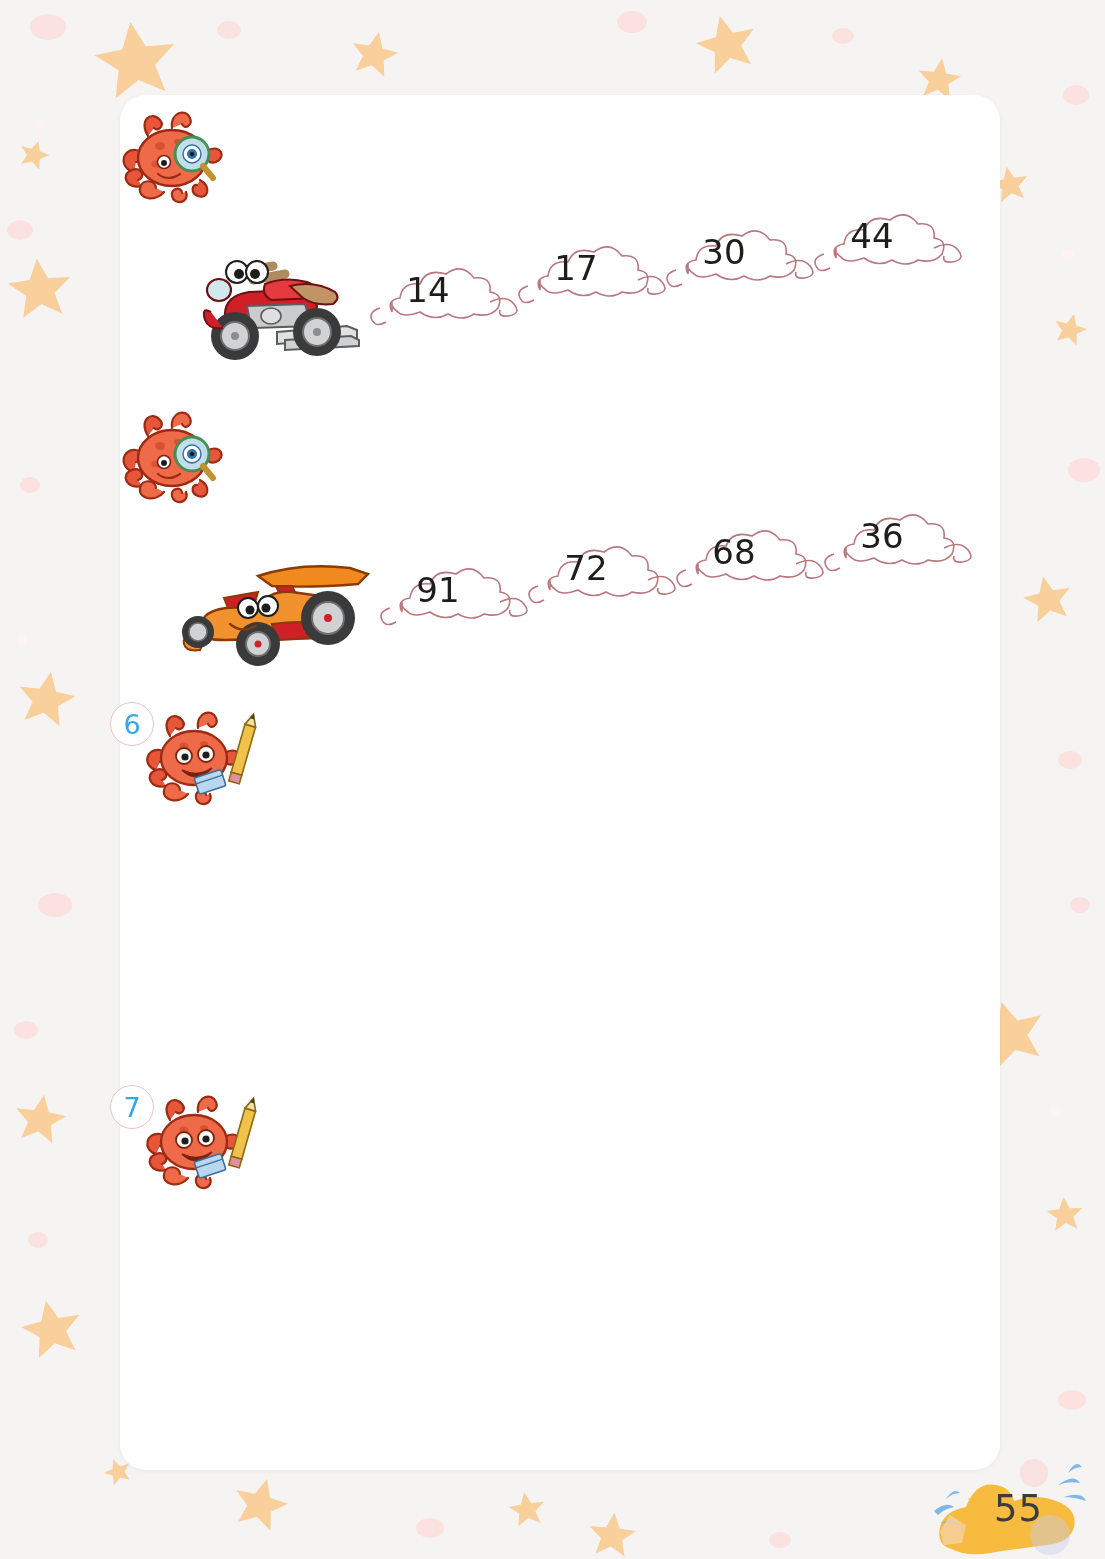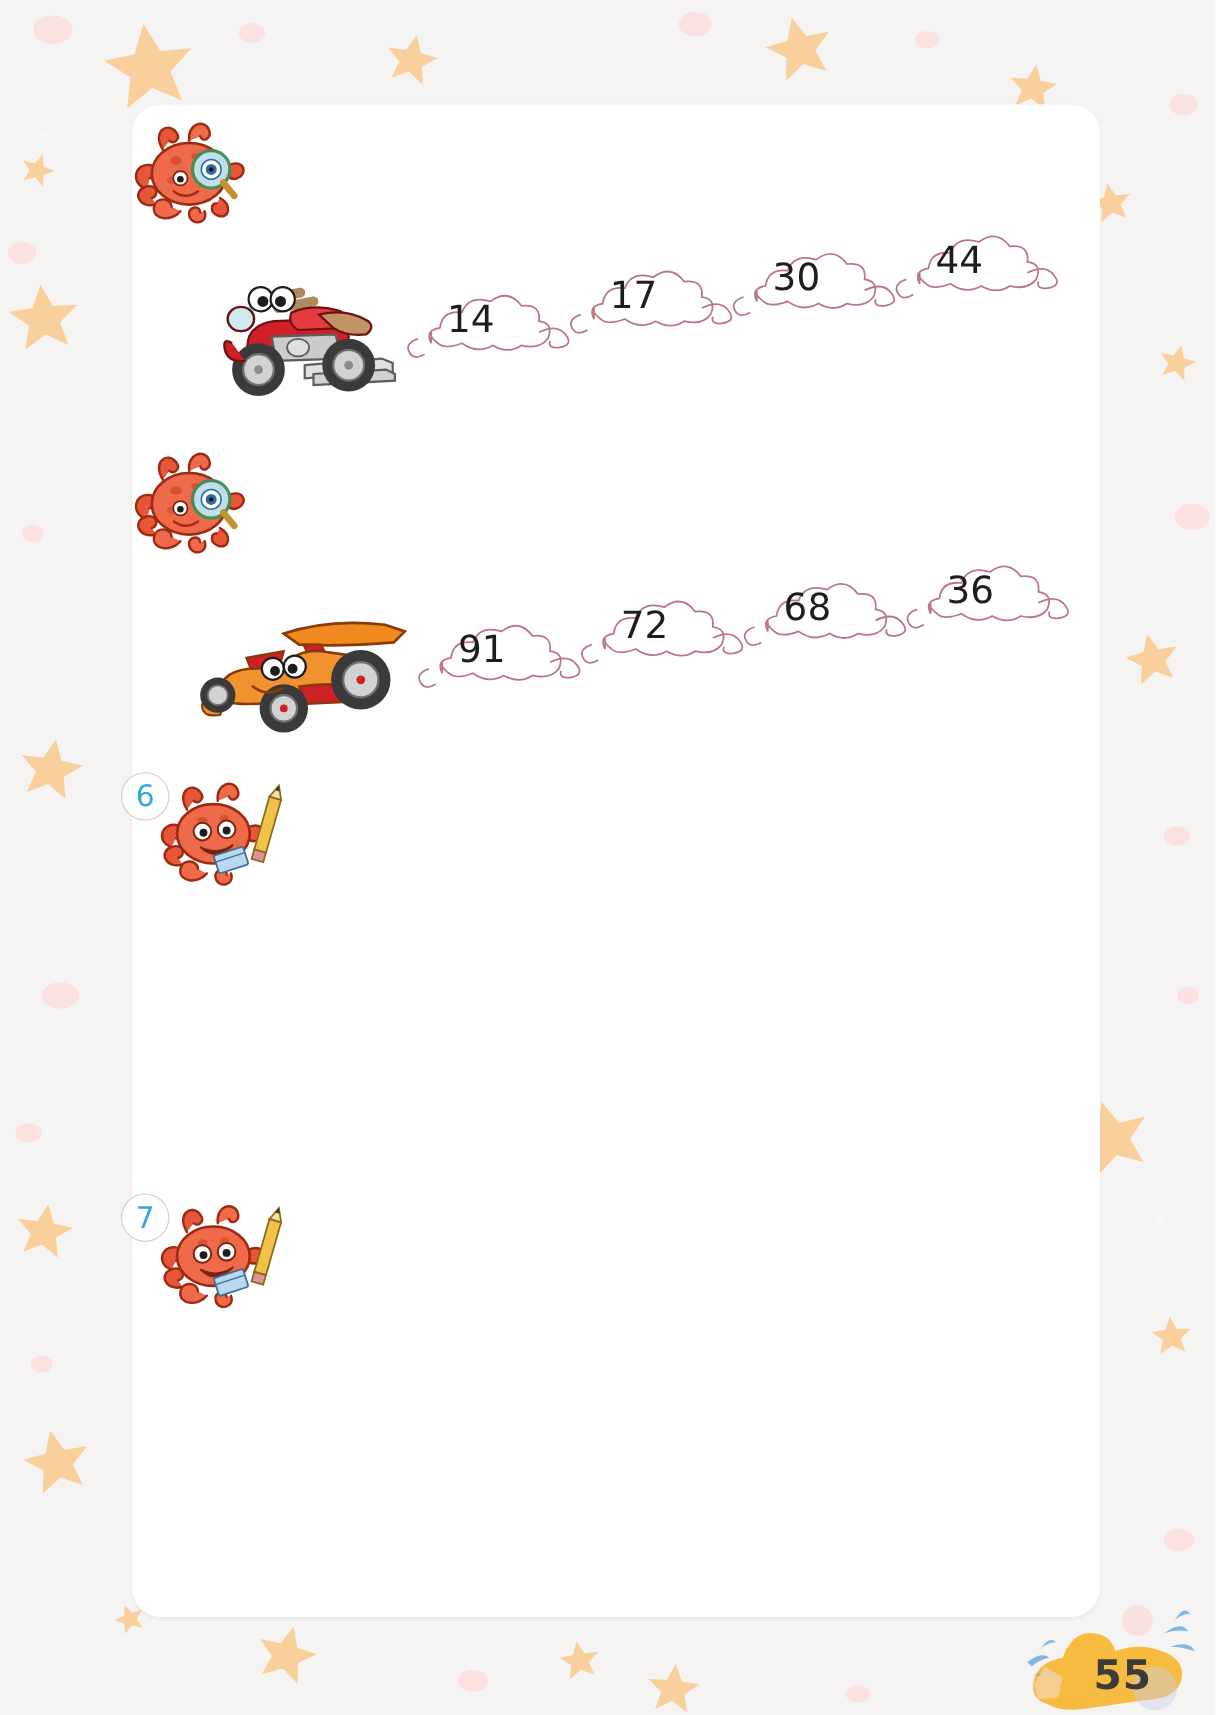"55" #pagenum .pn { font-weight: bold -> normal; top: 52px -> 38px }
